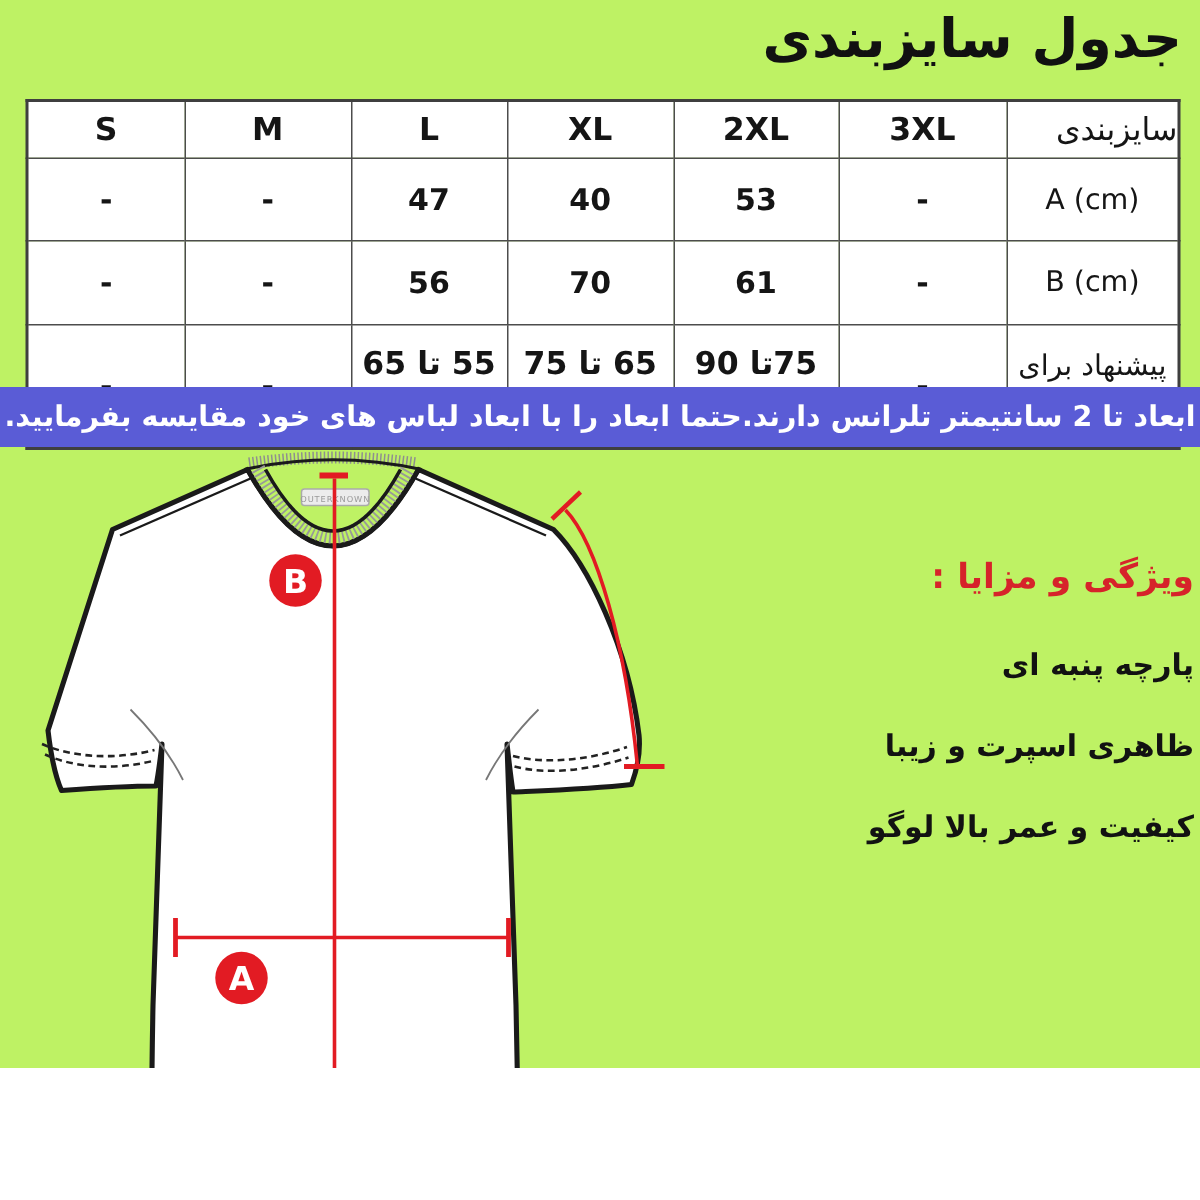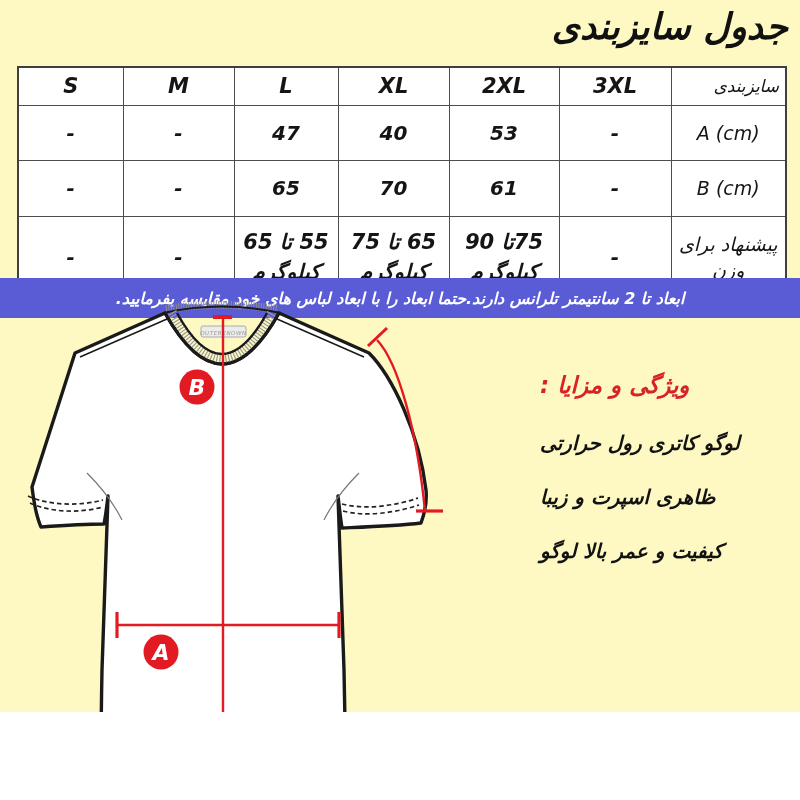"جدول سایزبندی" #canvas { background: #fef9c3 -> #bef264; font-style: italic -> none }
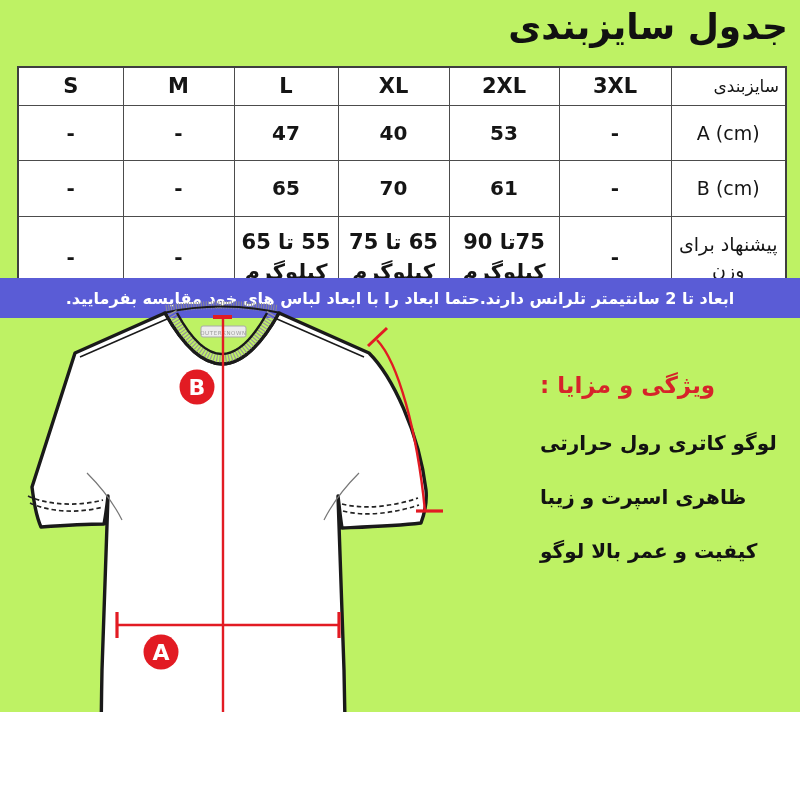"سایزبندی" th.label-h { font-size: 17px -> 21px }
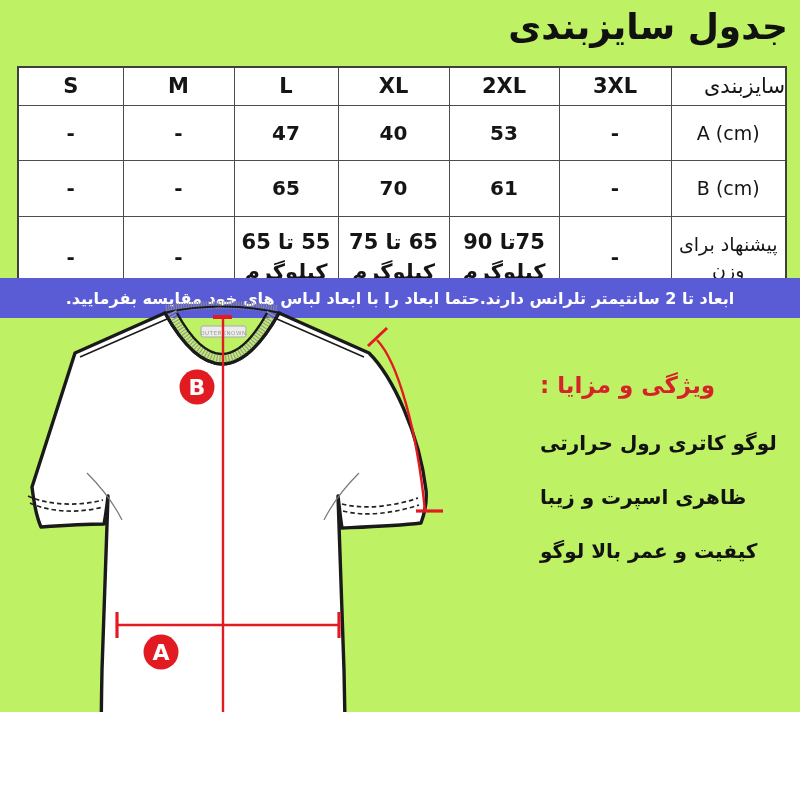"65" td.val { text: 65 -> 56 }
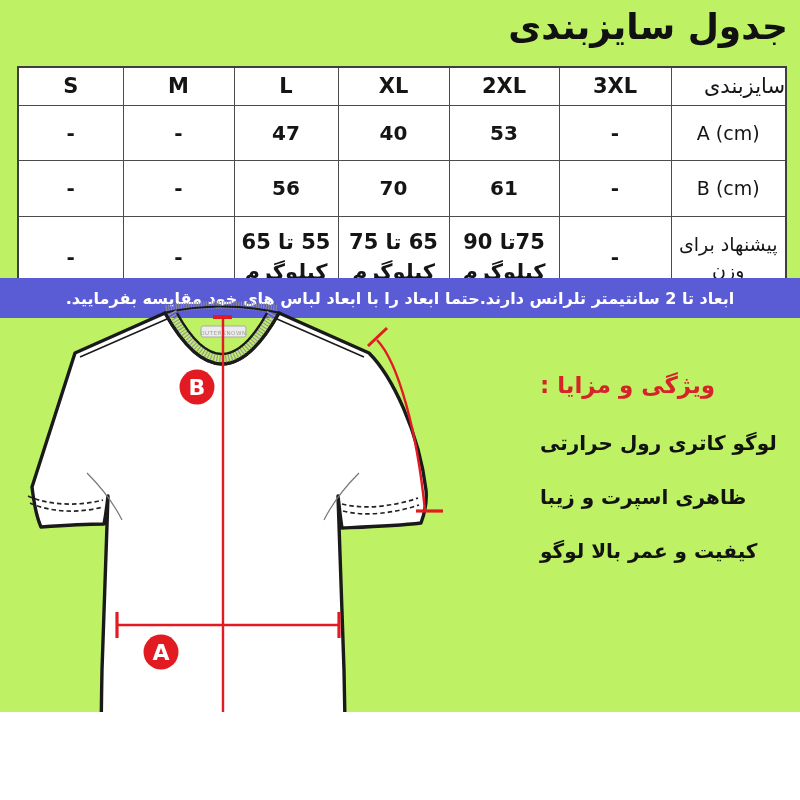"ابعاد تا 2 سانتیمتر تلرانس" .notice { font-size: 16px -> 19px; margin-top: 20px -> none }
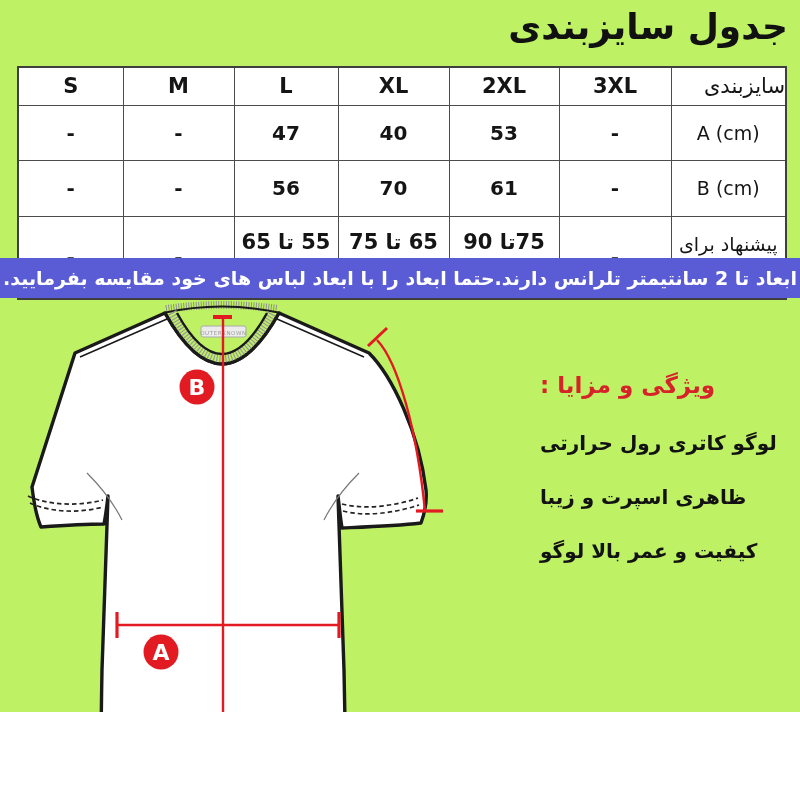"ویژگی و مزایا :" .features { text-align: left -> right }
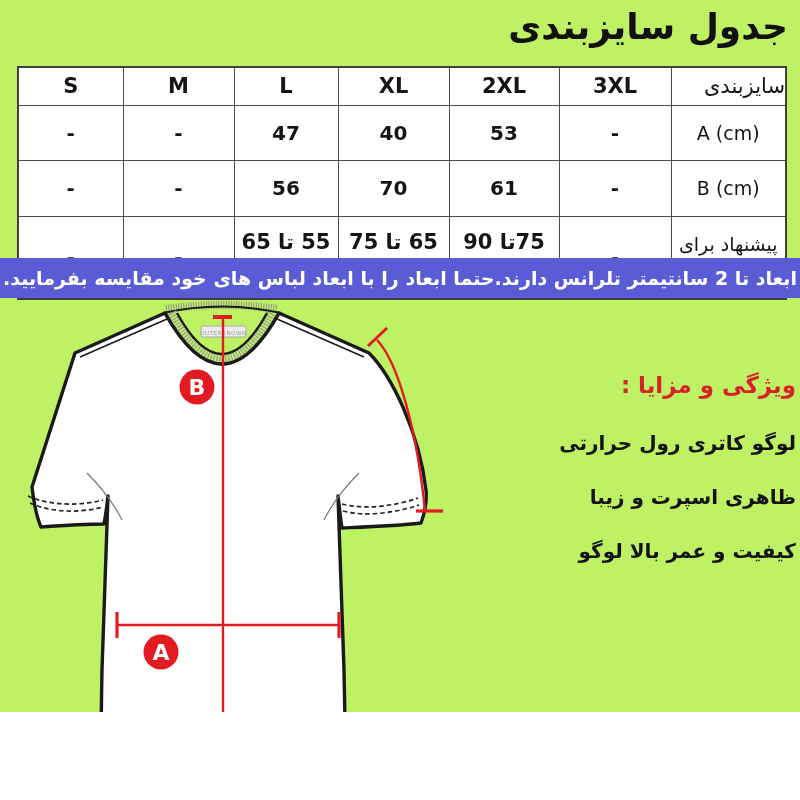"پارچه پنبه ای" div.feature-item { html: none -> <div>پارچه پنبه ای</div> }
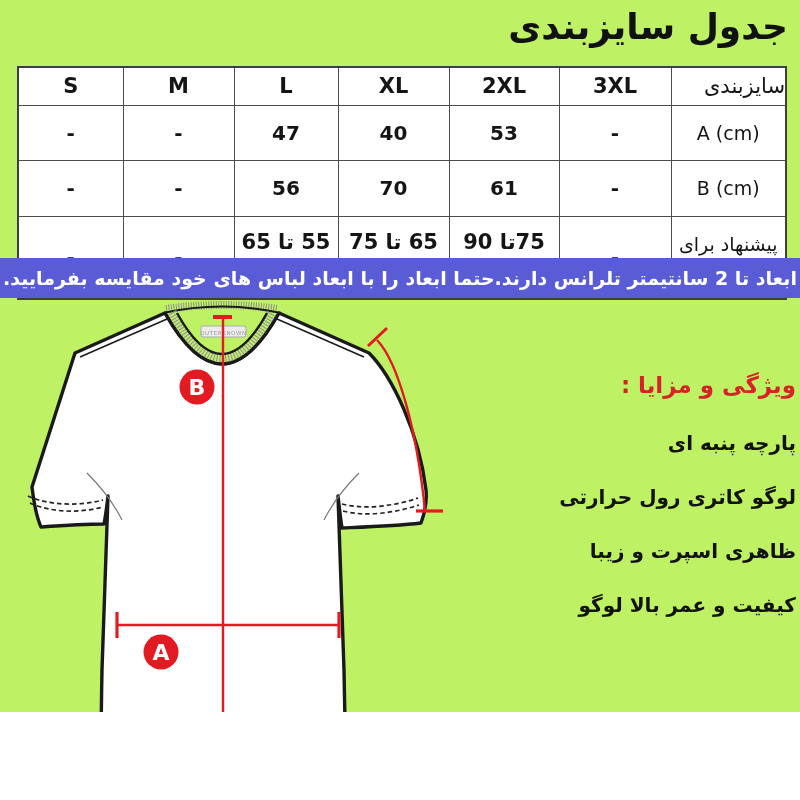"لوگو کاتری رول حرارتی" div.feature-item { html: <div>لوگو کاتری رول حرارتی</div> -> none }
